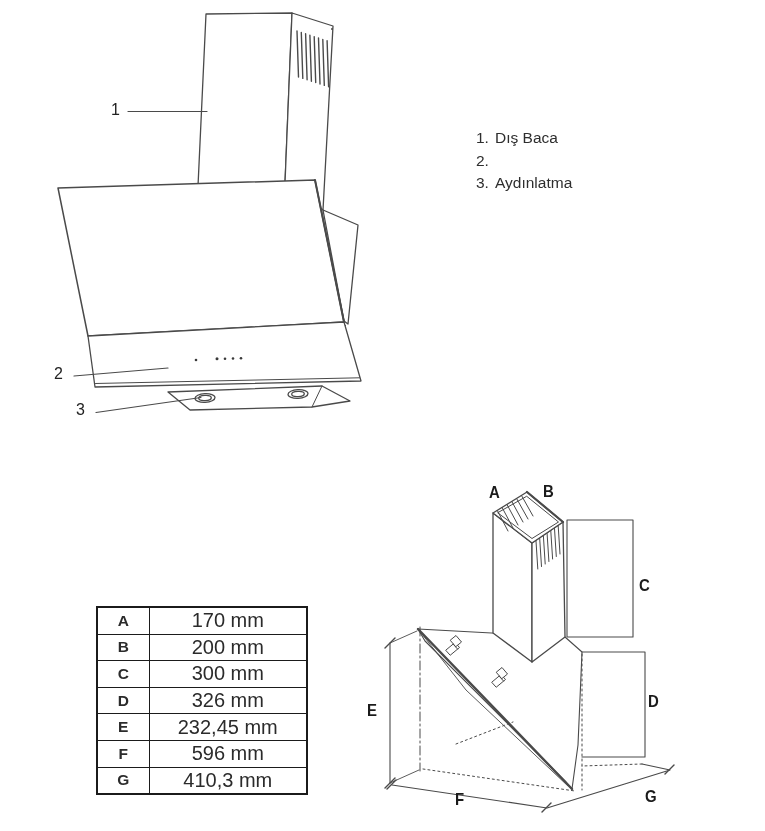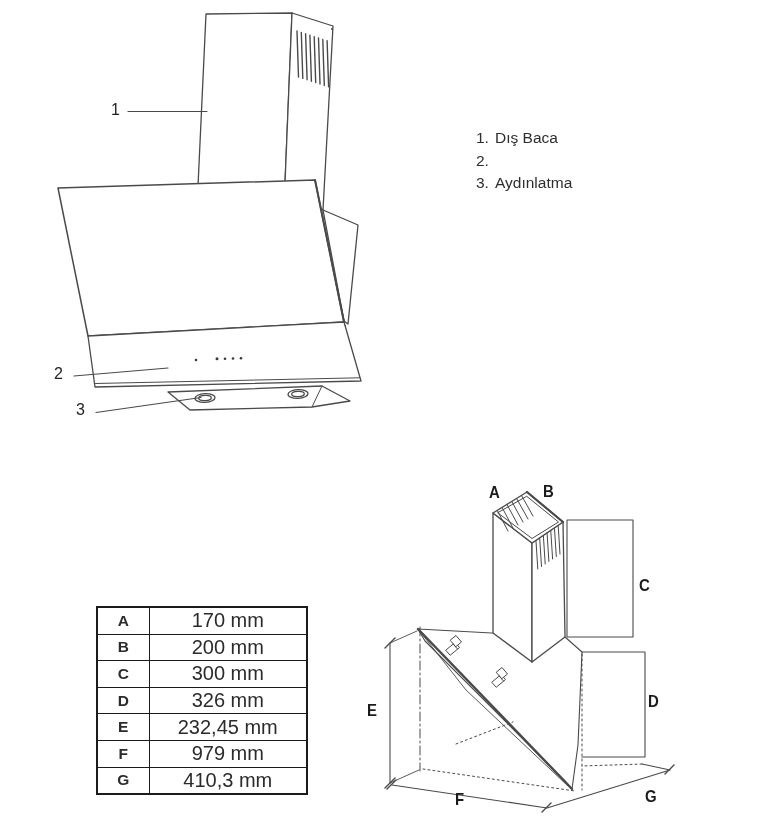"979 mm" td.val { text: 979 -> 596 }
